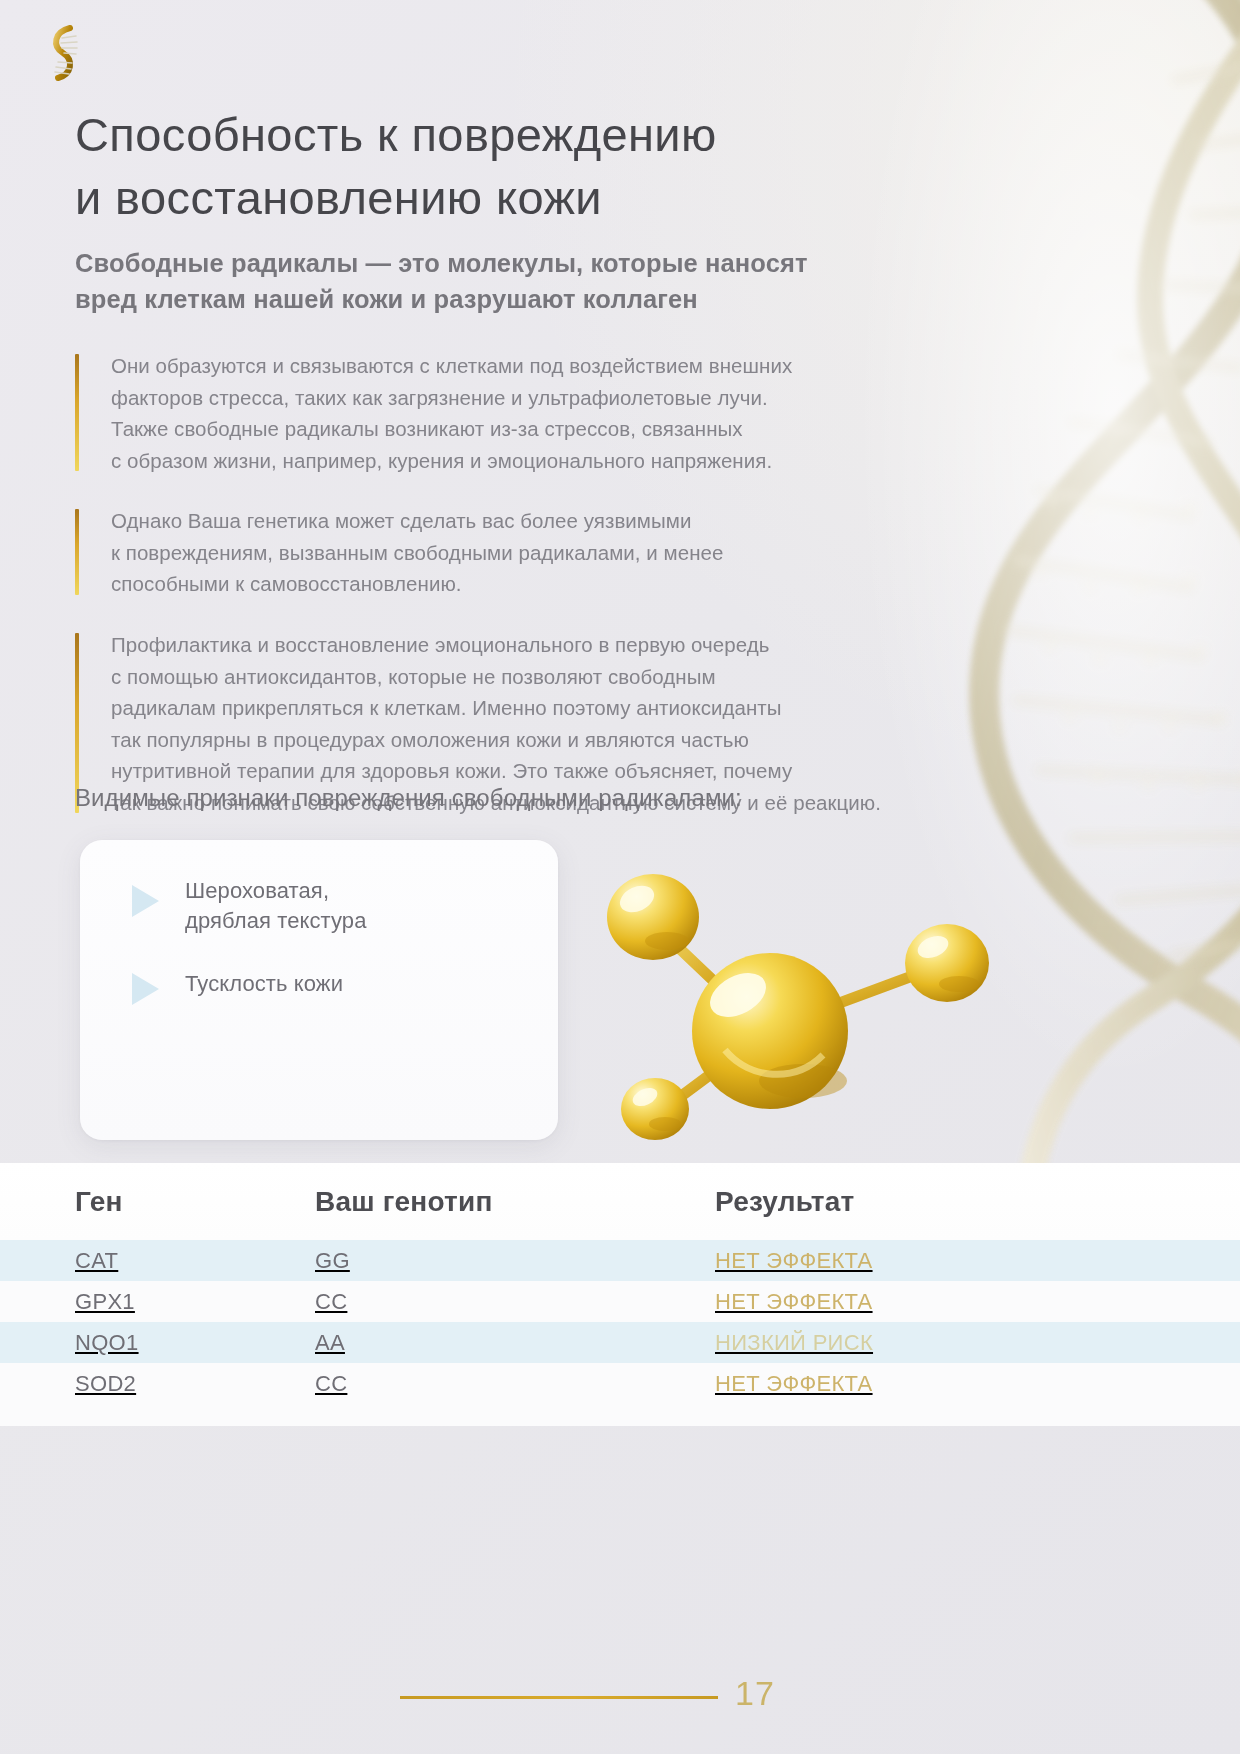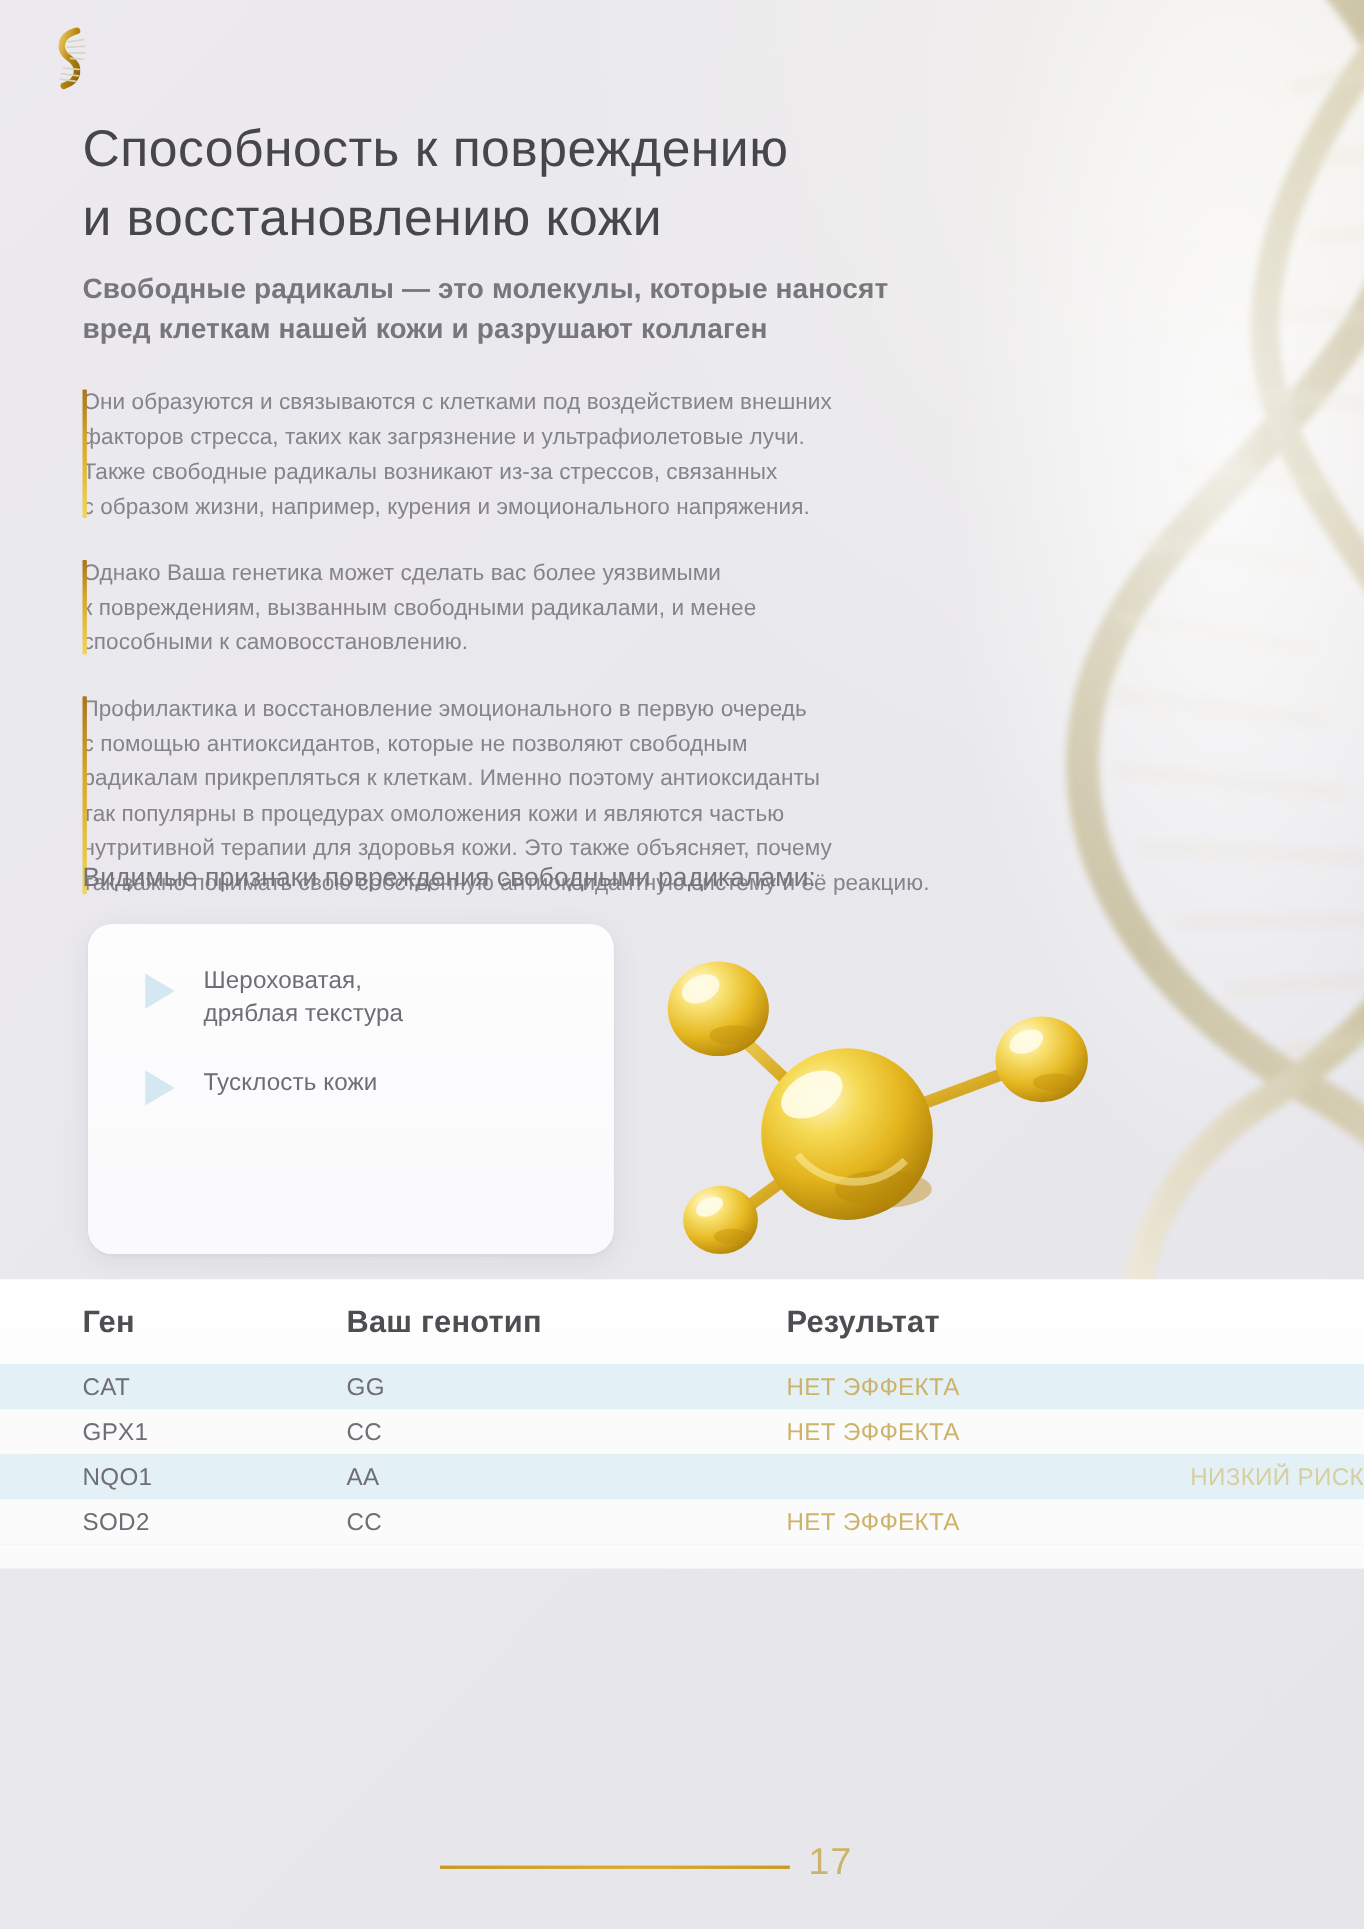"Они образуются и связываются с" .block { padding-left: none -> 36px }
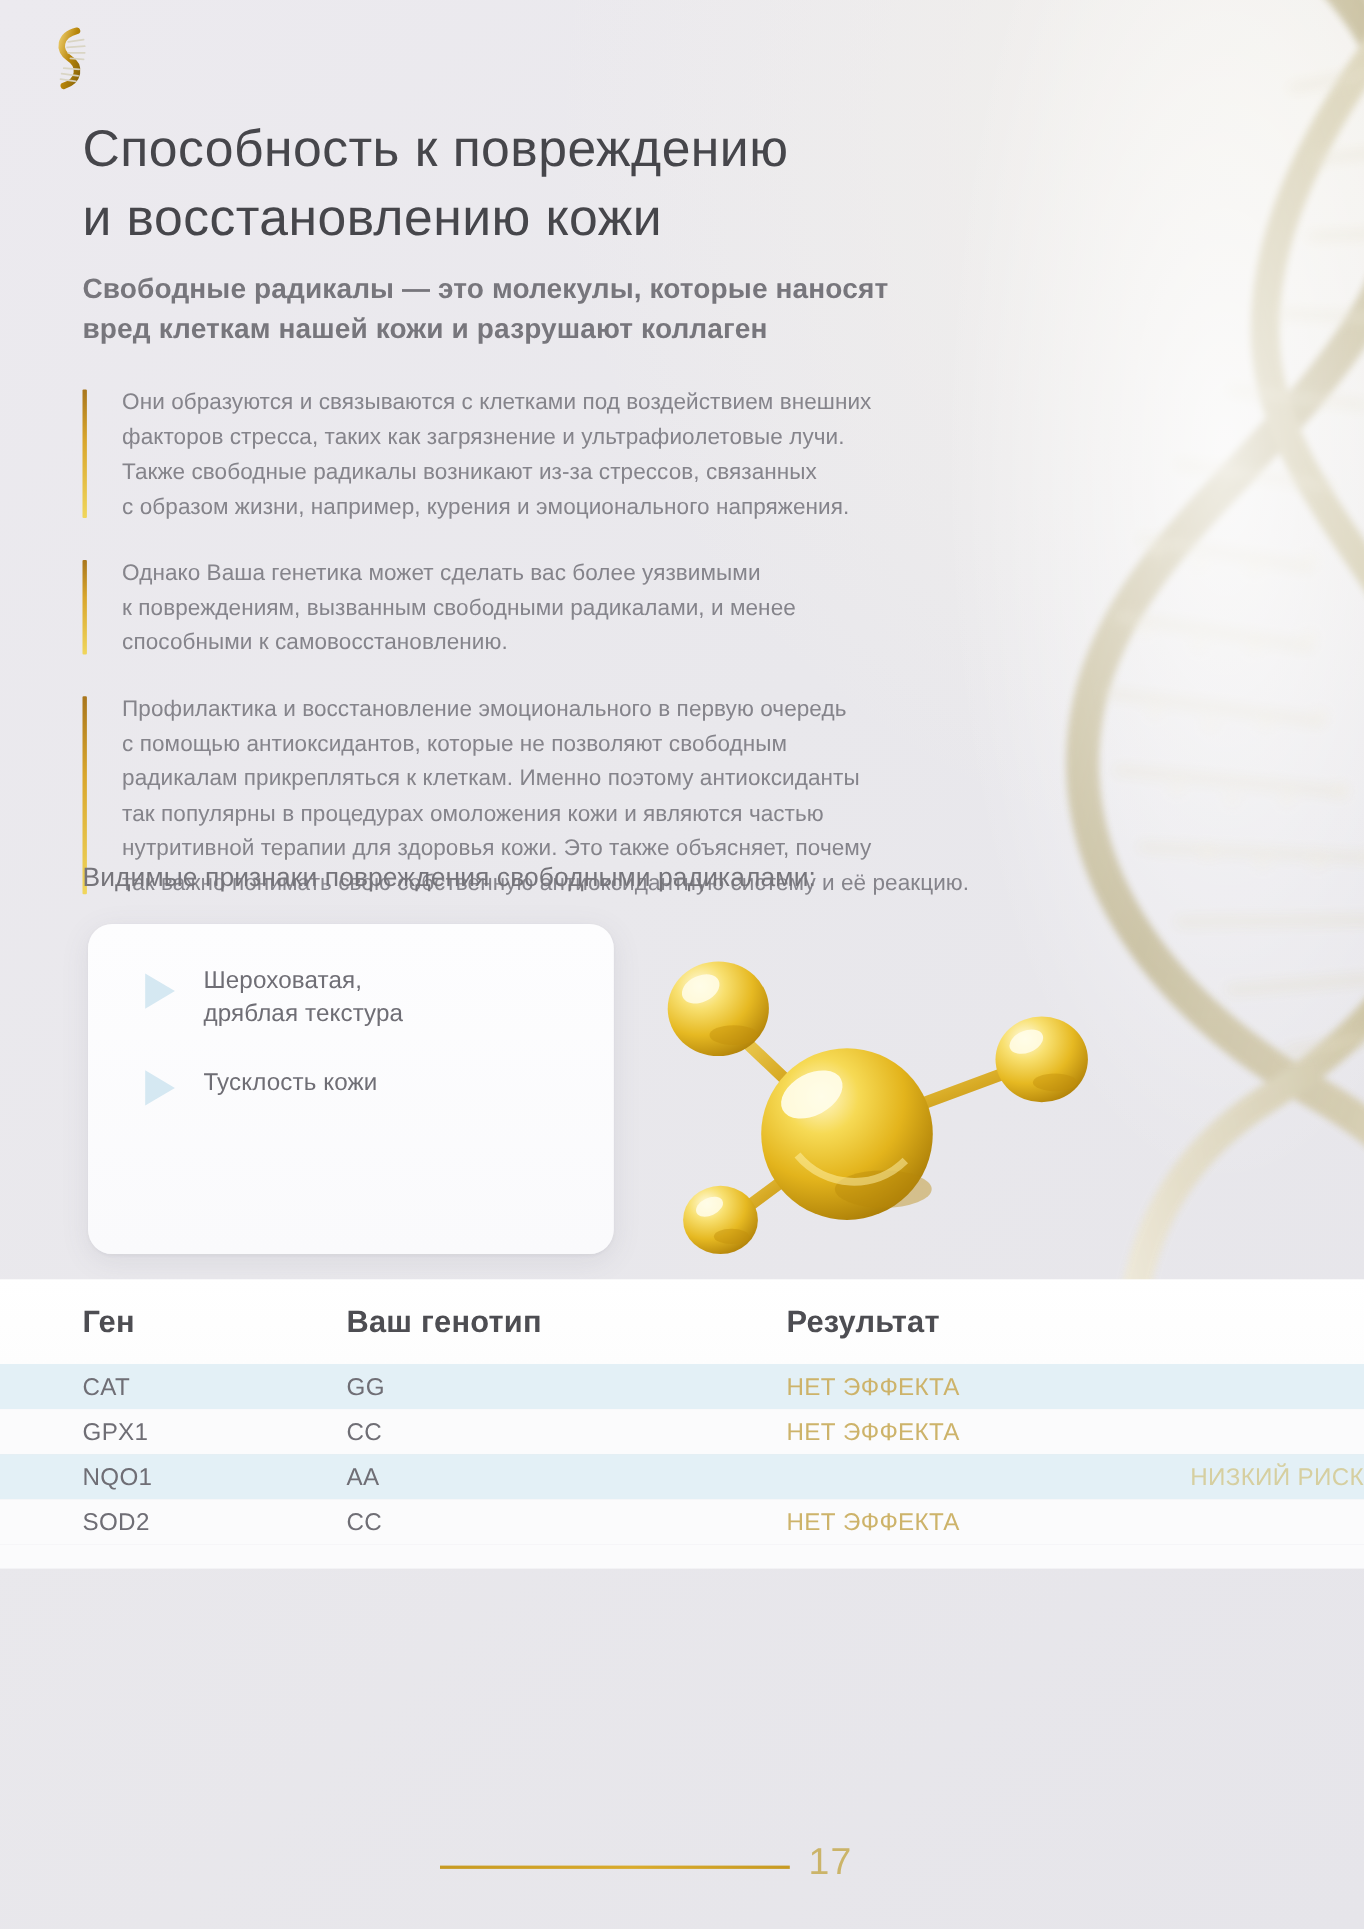"CAT" .tbody-row { text-decoration: none -> underline }
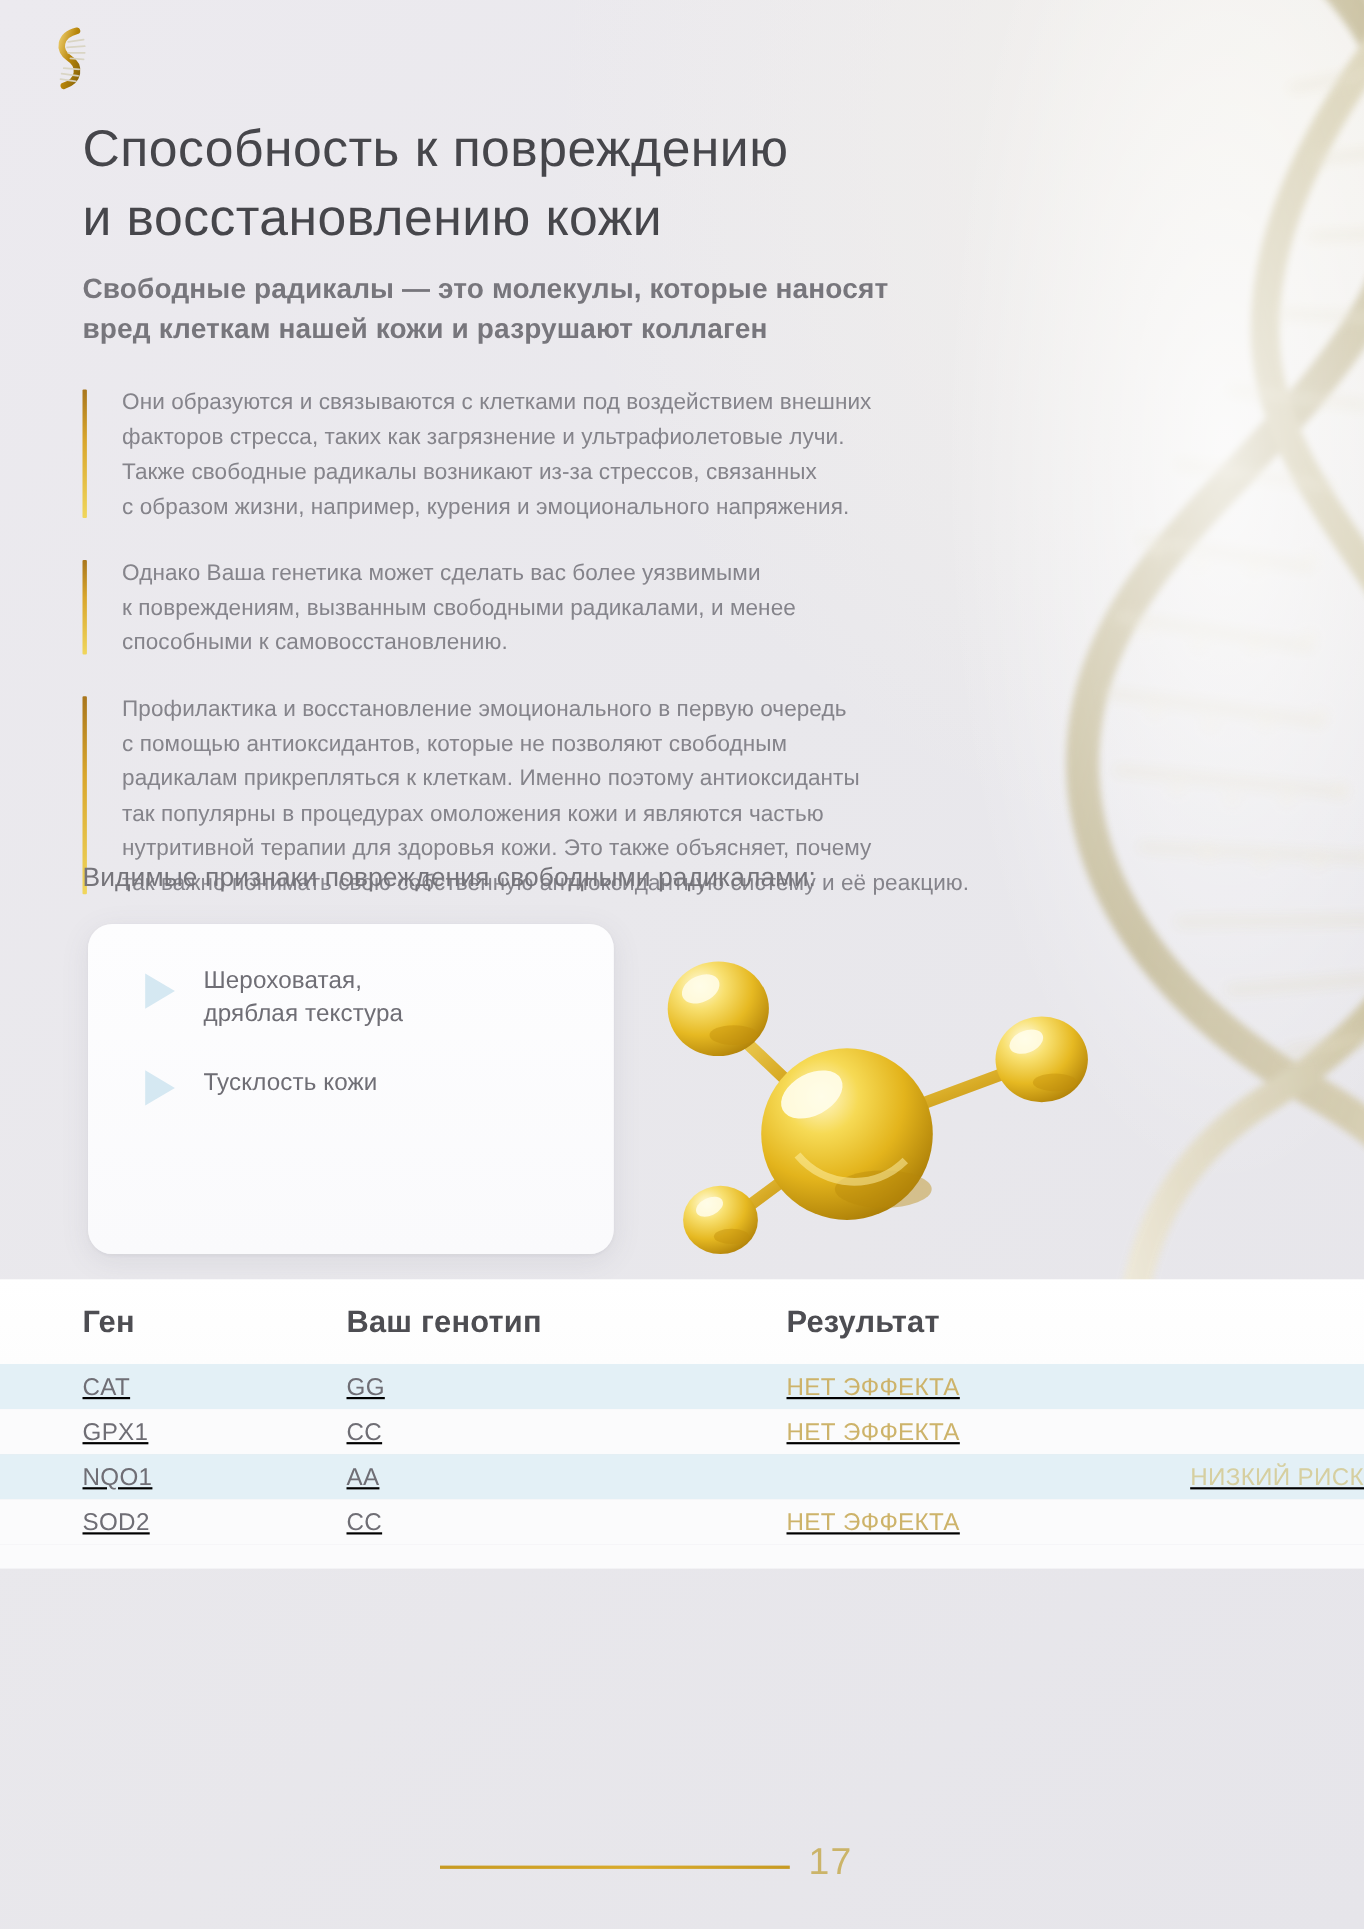"НИЗКИЙ РИСК" .tbody-row.r-low .c-res { text-align: right -> none }
